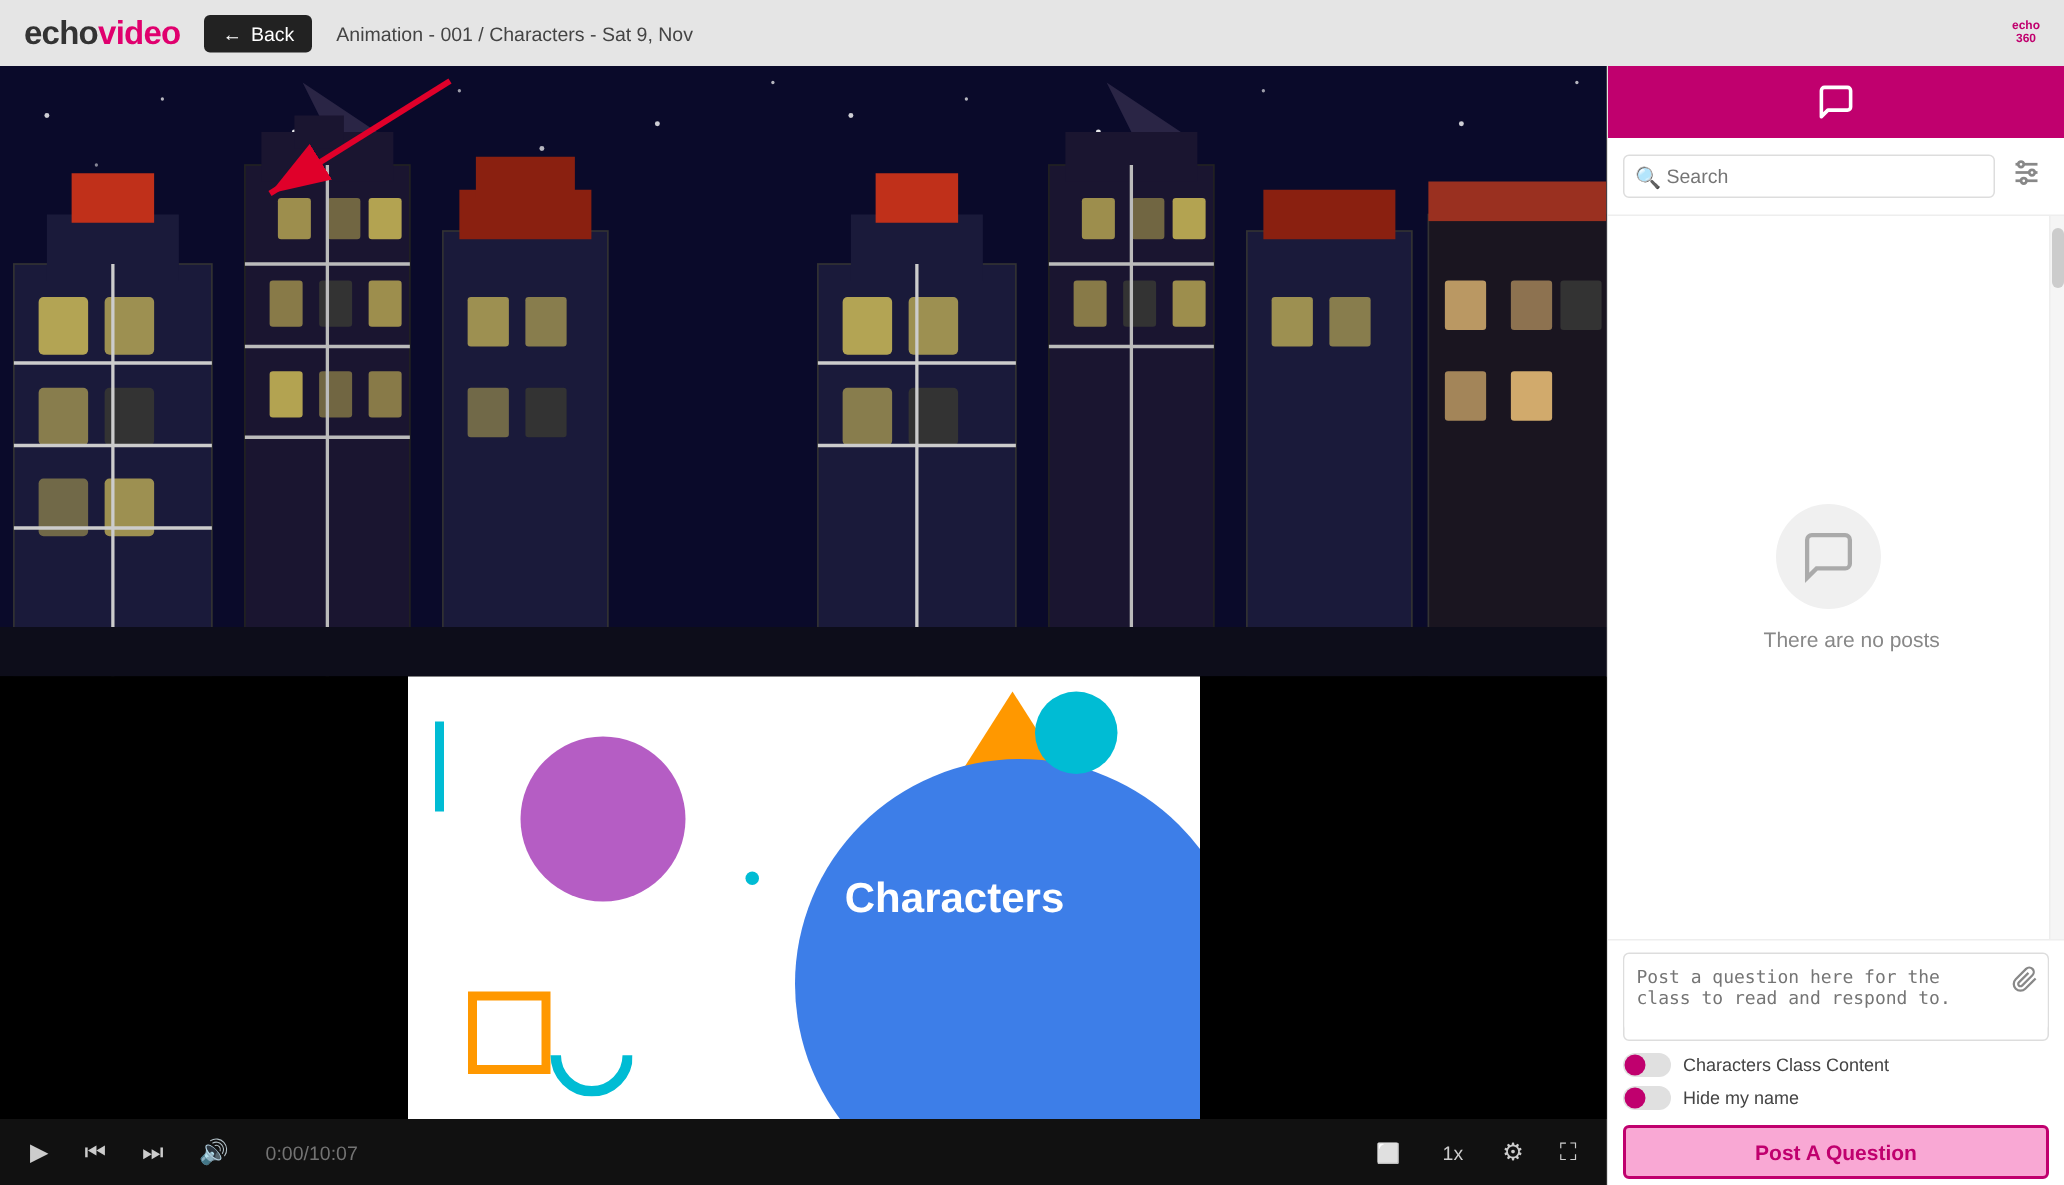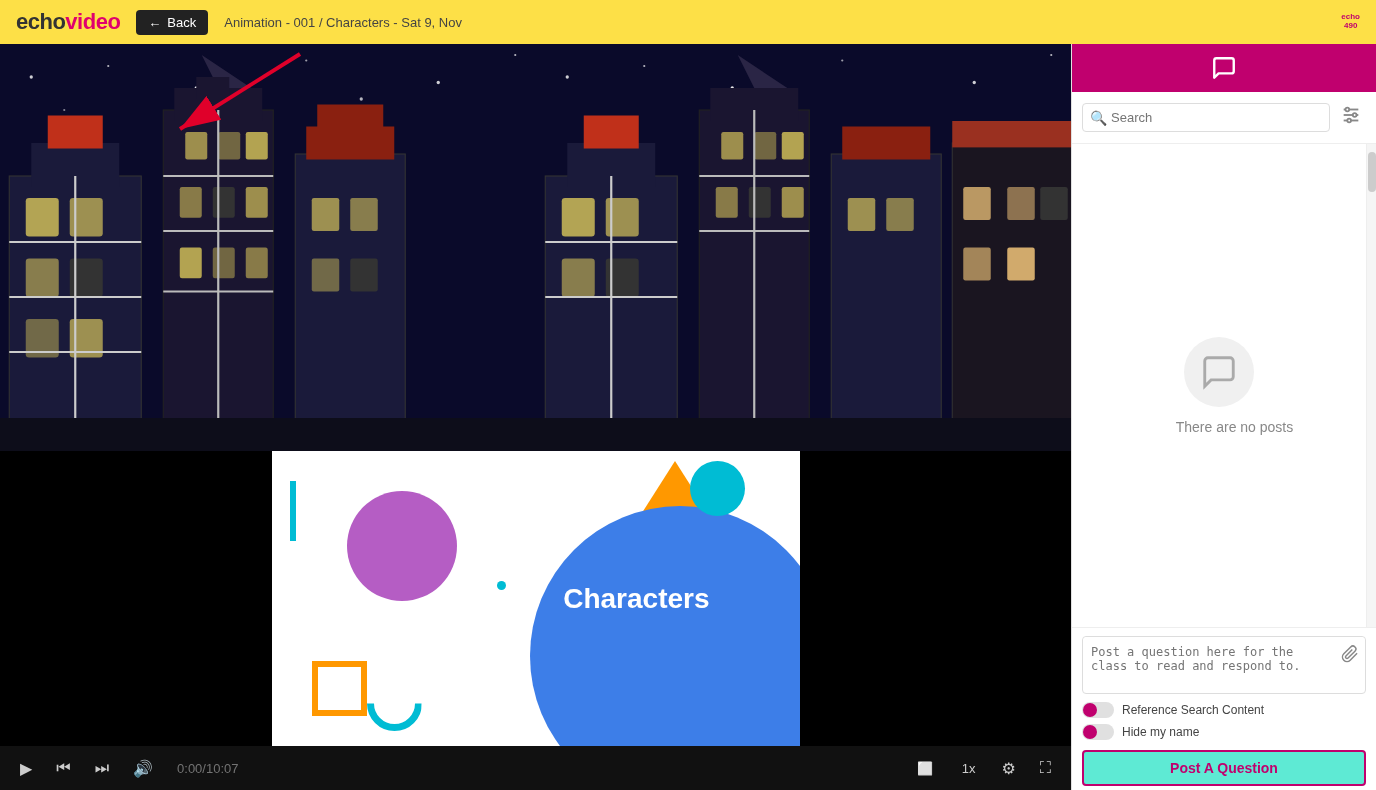"echo" .header { background: #fde047 -> #e5e5e5 }
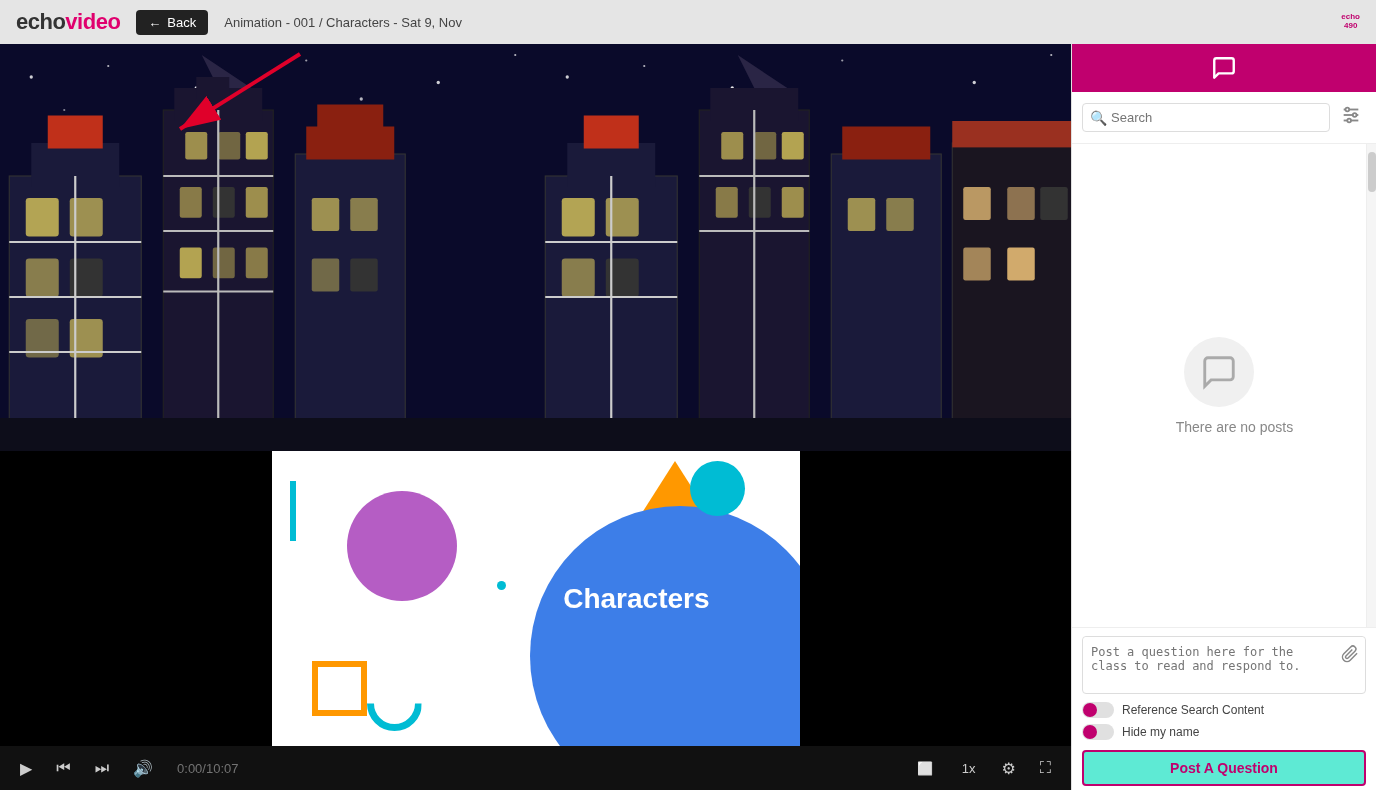"490" span { text: 490 -> 360 }
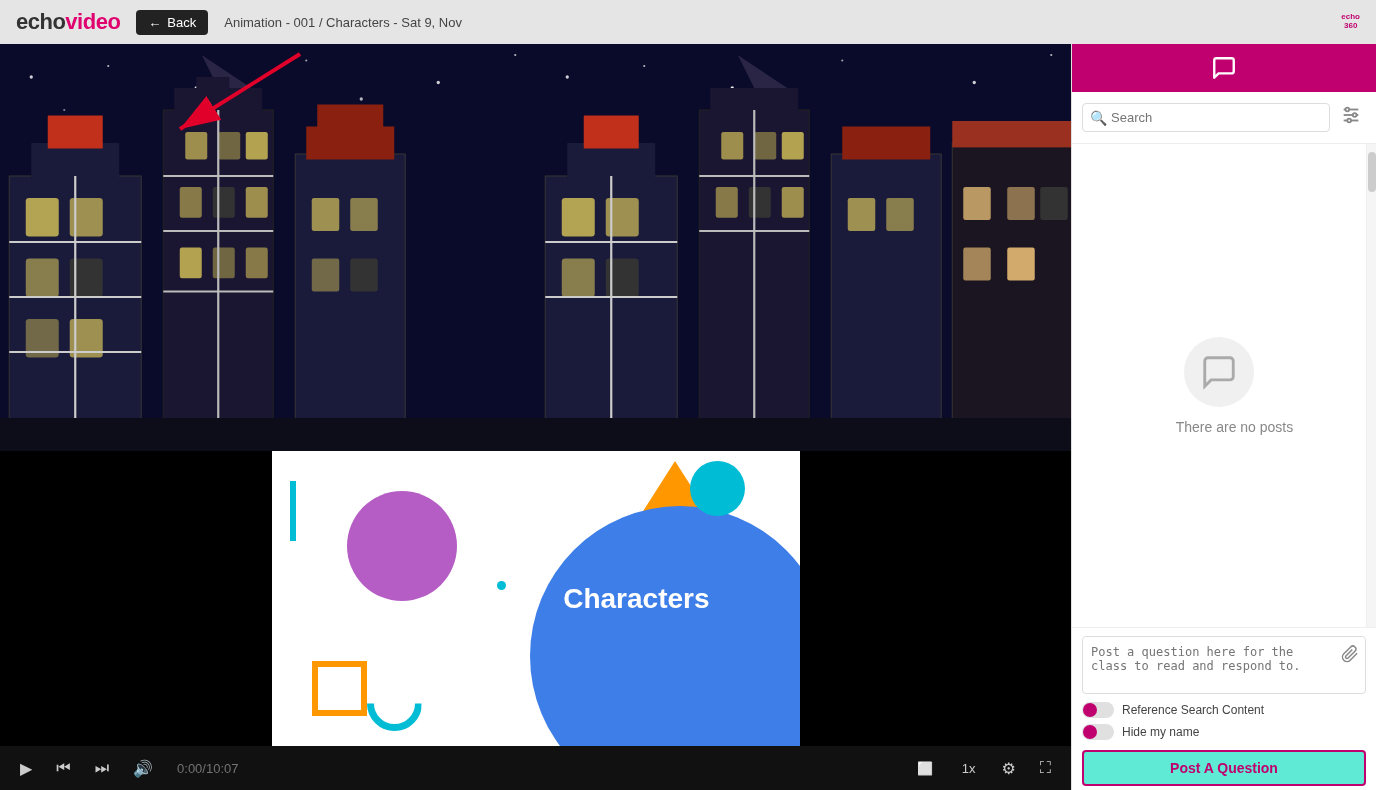"Reference Search Content" span.post-option-label { text: Reference Search -> Characters Class }
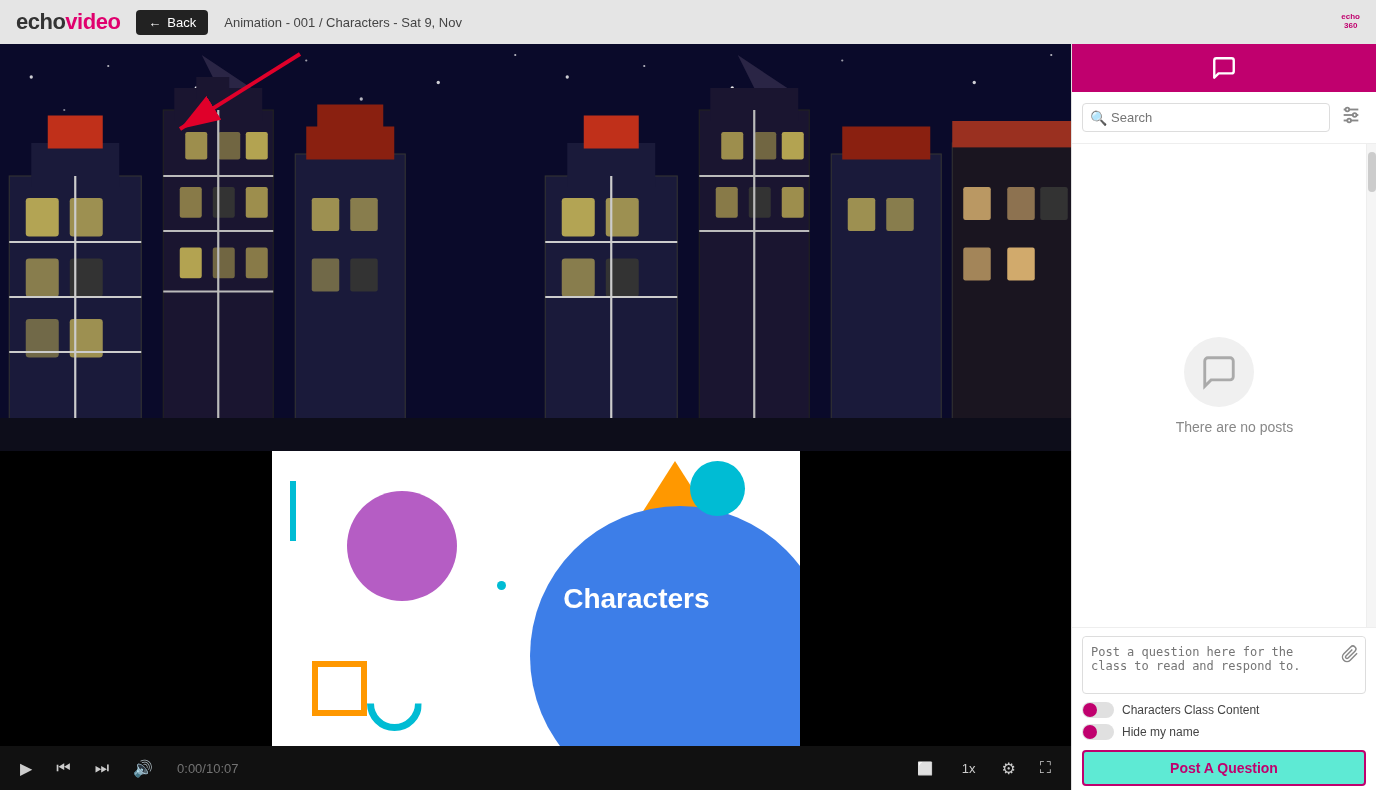"Post A Question" .post-question-btn { background: #5eead4 -> #f9a8d4 }
